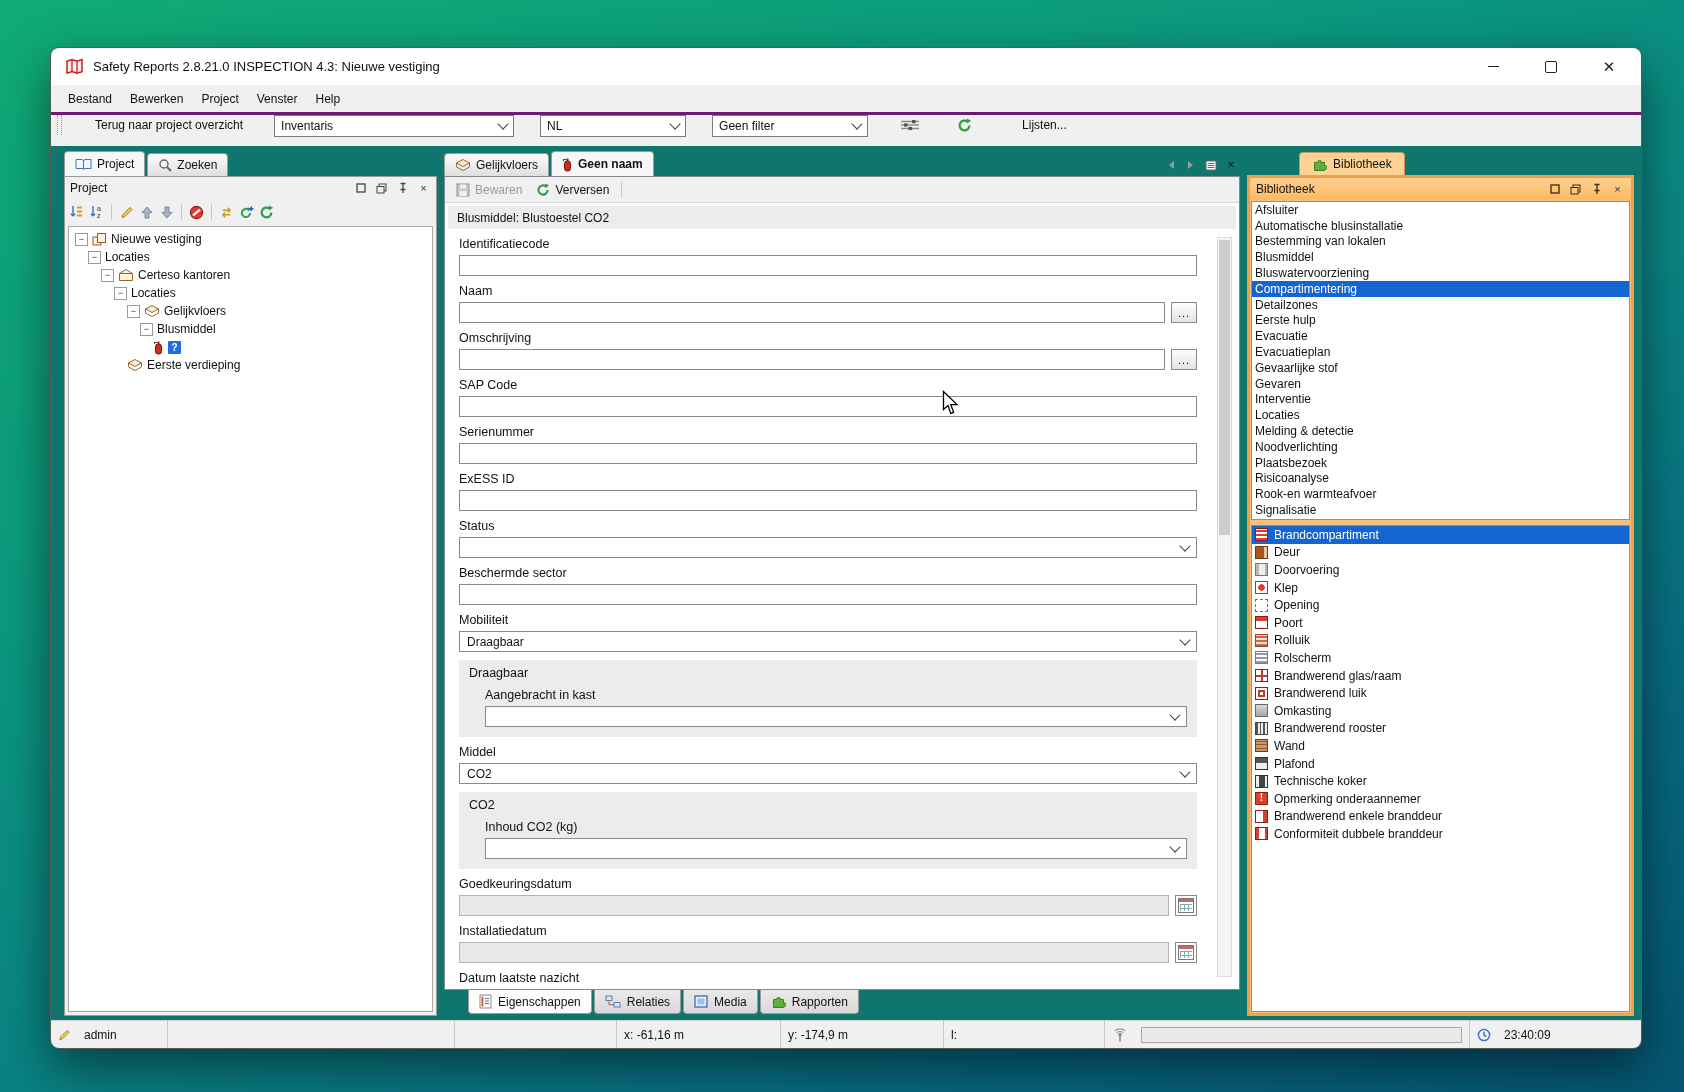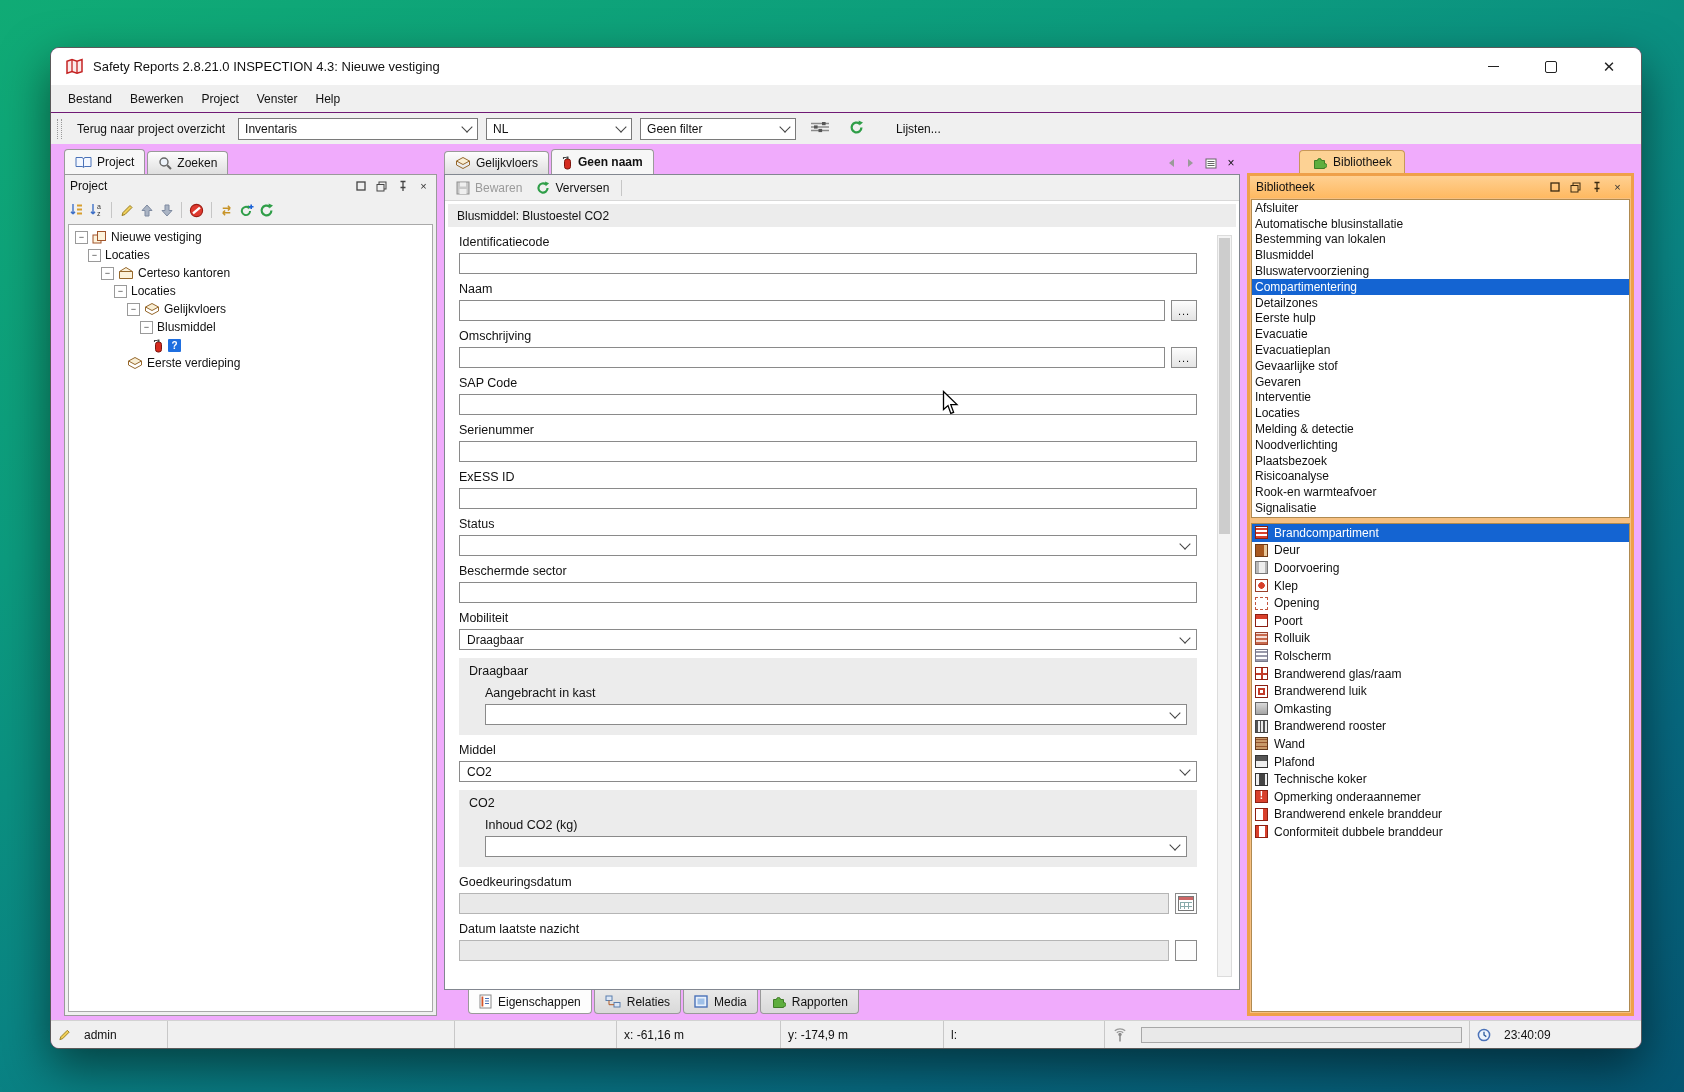"Safety Reports 2.8.21.0 INSPECTION 4.3:" .window { background: #f0abfc -> #0f766e }
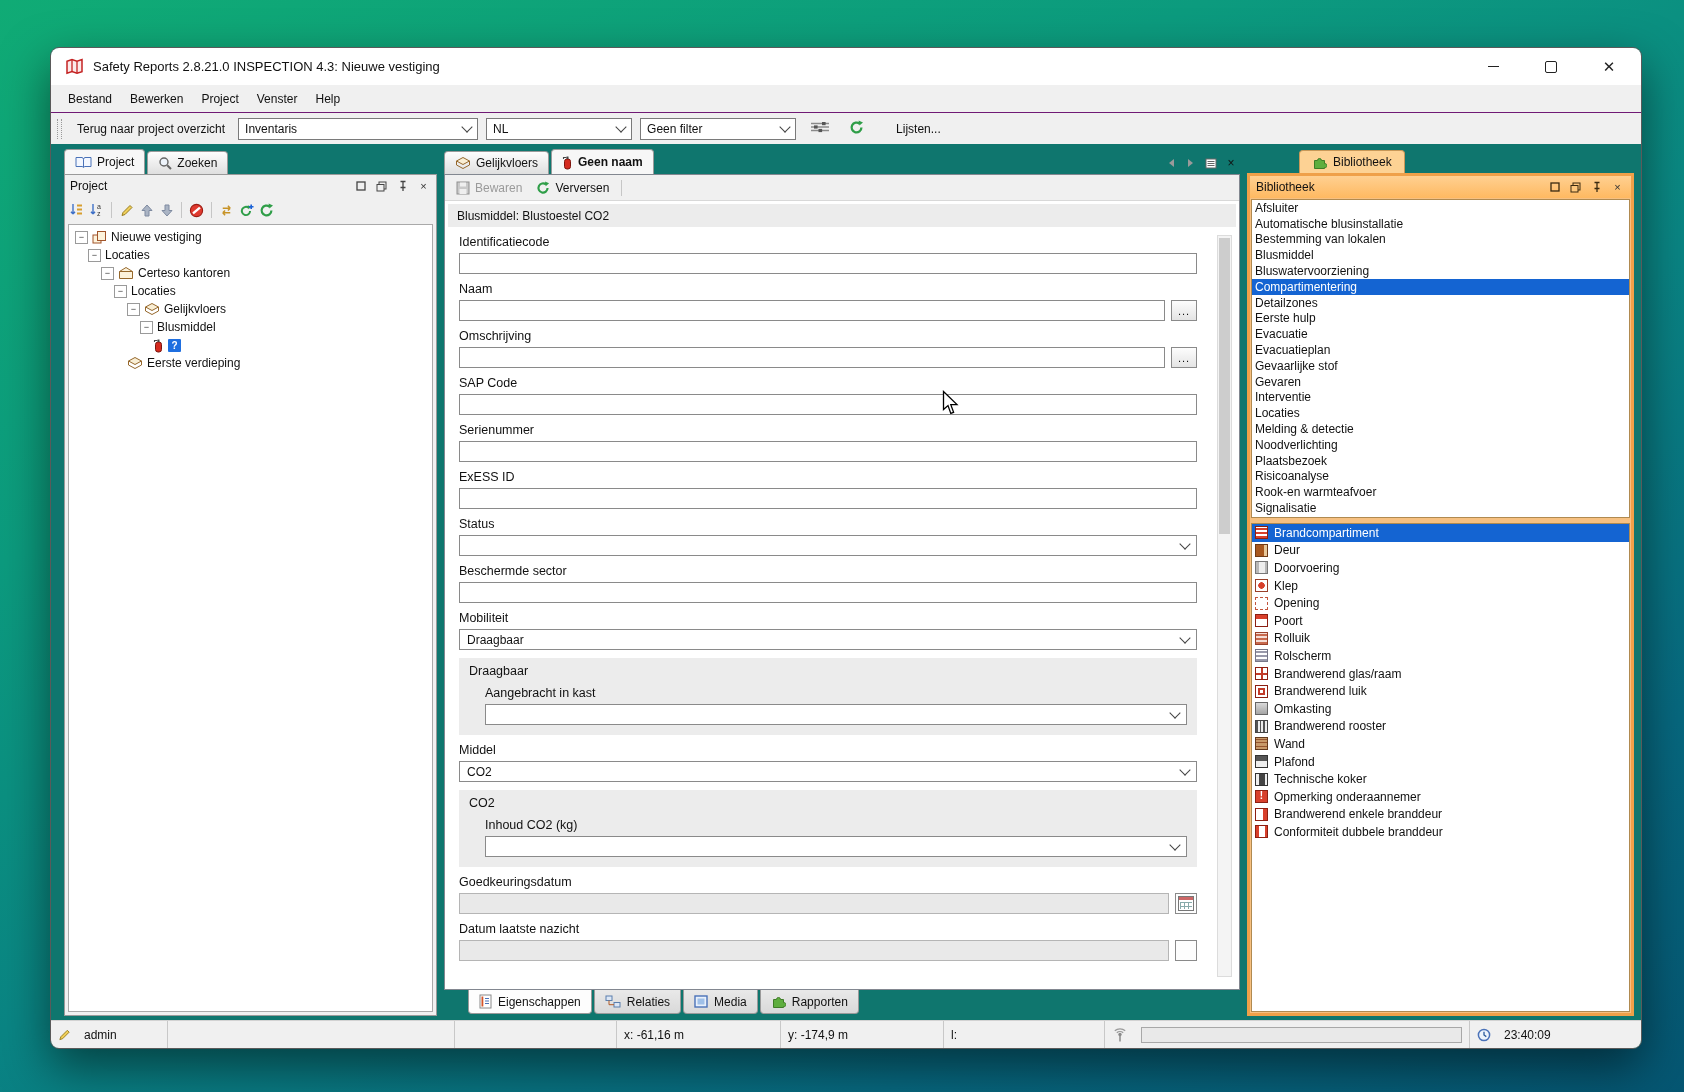"Terug naar project overzicht" .toolbar { align-items: center -> none; border-top: 1px solid #701a75 -> 3px solid #701a75; gap: 8px -> 26px }
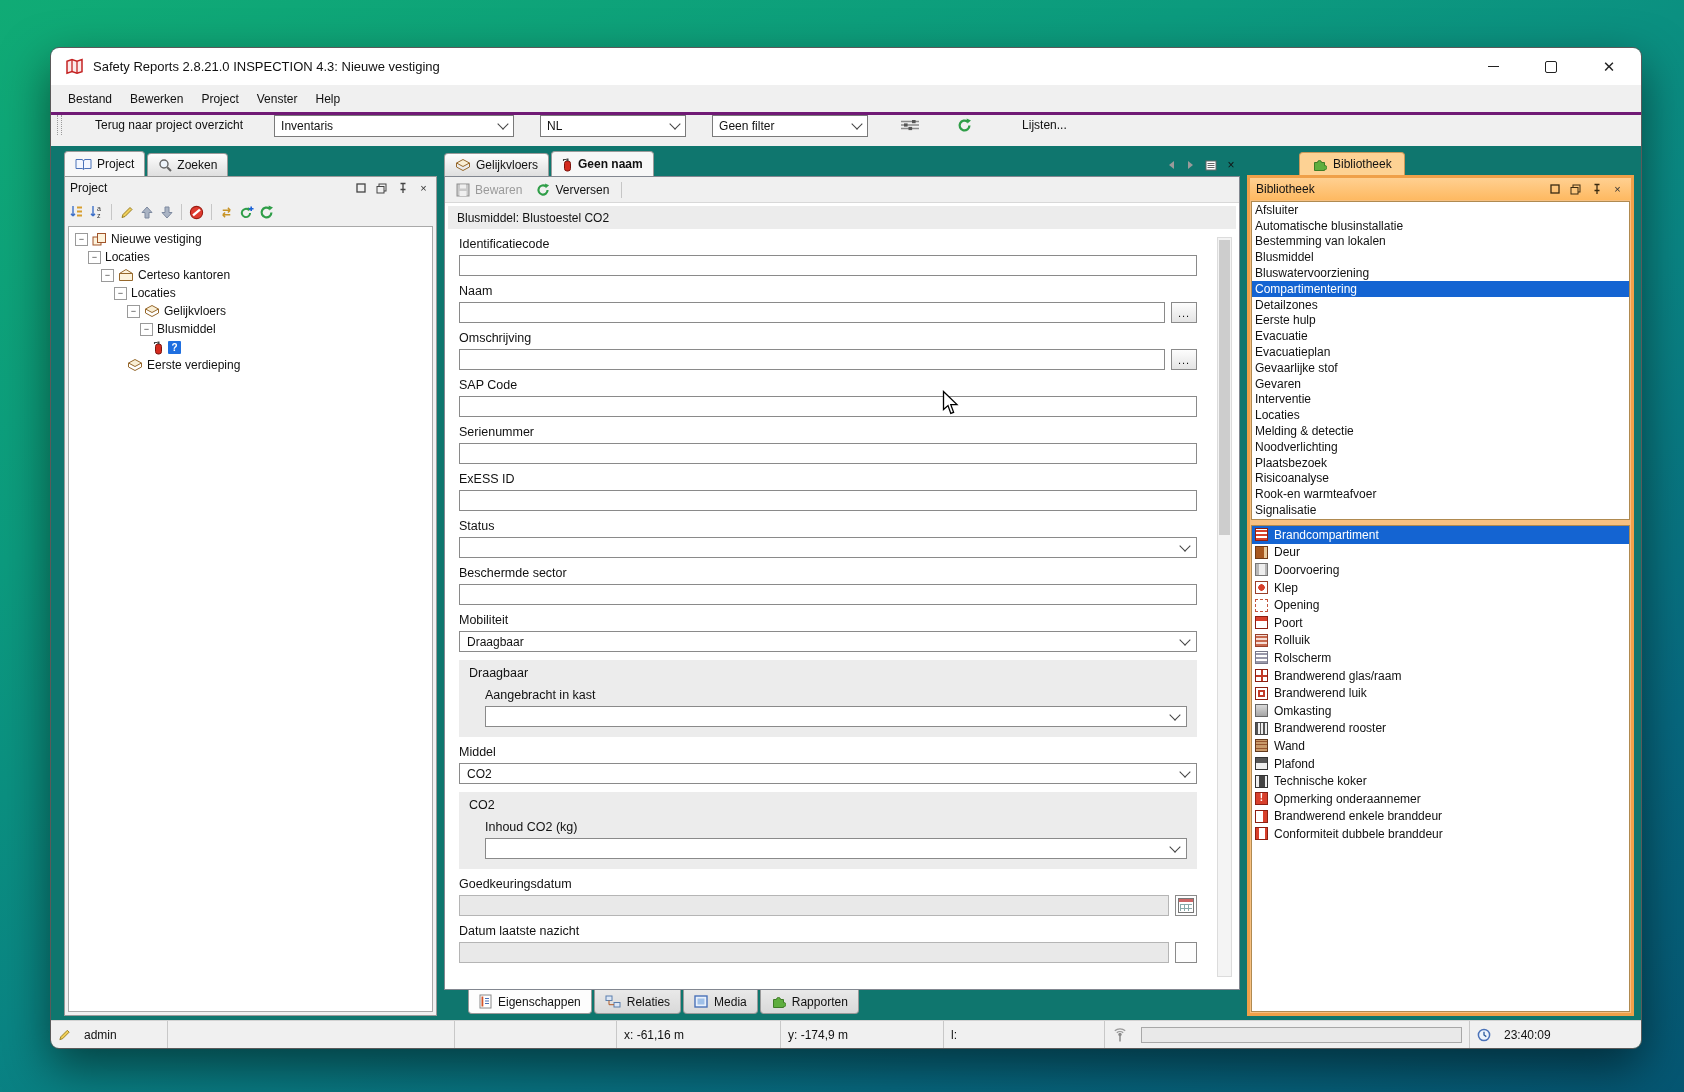"Installatiedatum" div.frow { html: none -> <div> <div>Installatiedatum</div> <div> <div></div> <span> <span></span> </span> </div> </div> }
